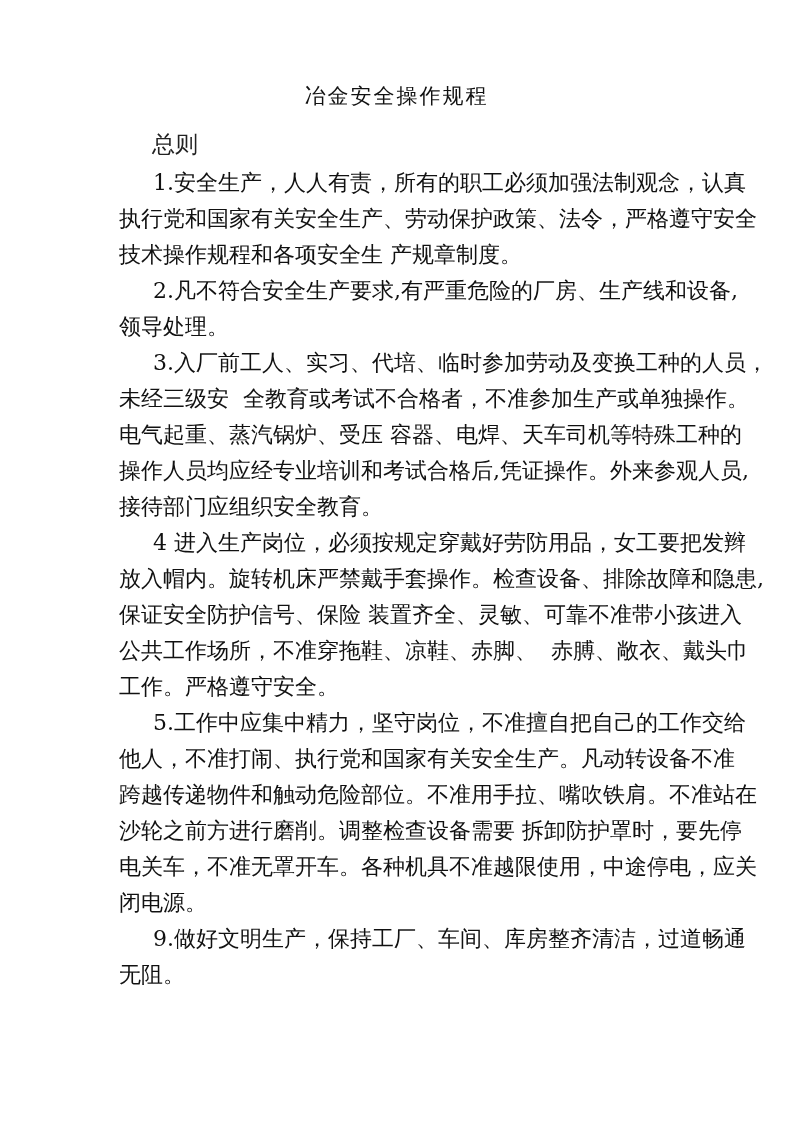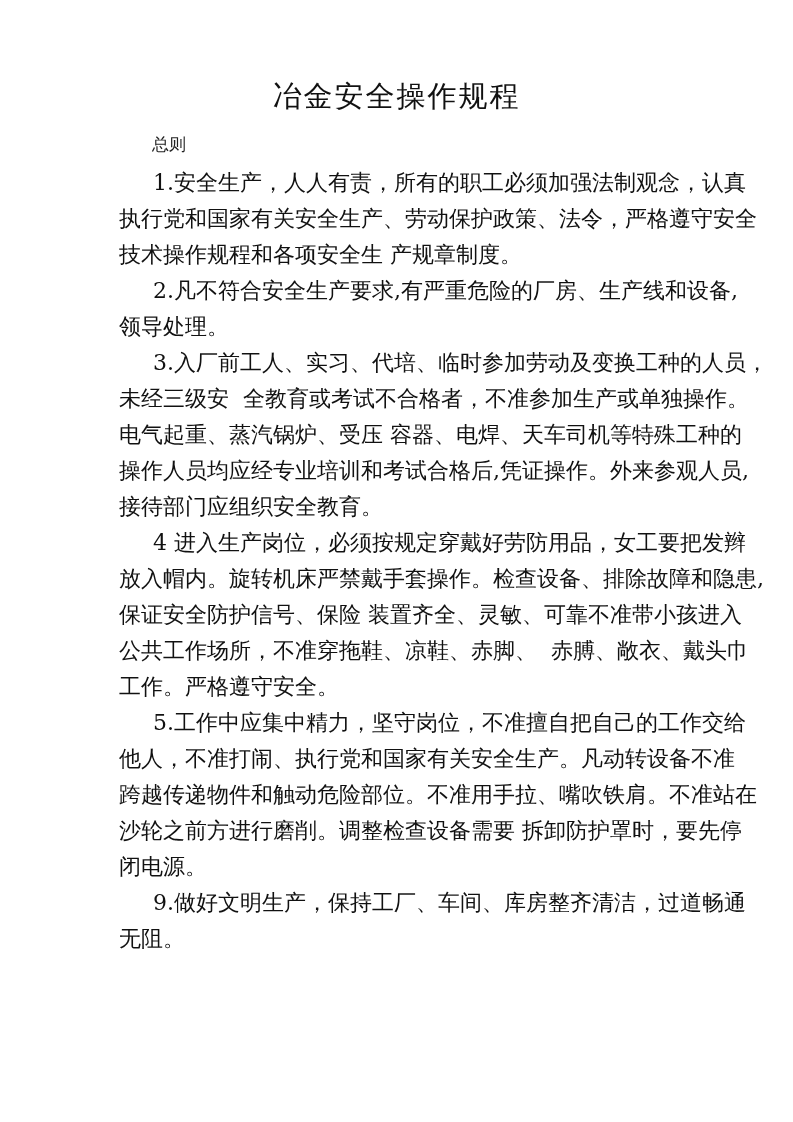"冶金安全操作规程" .title { font-size: 29px -> 21px }
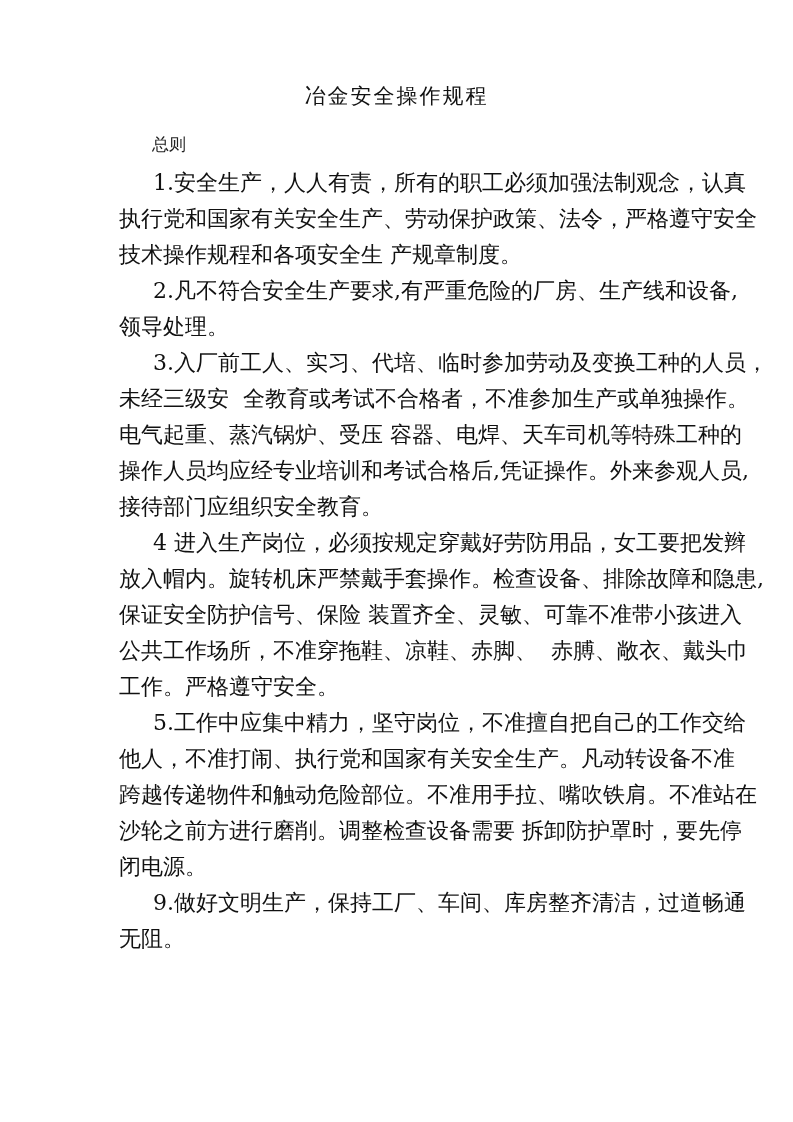"总则" .section-heading { font-size: 17px -> 23px }
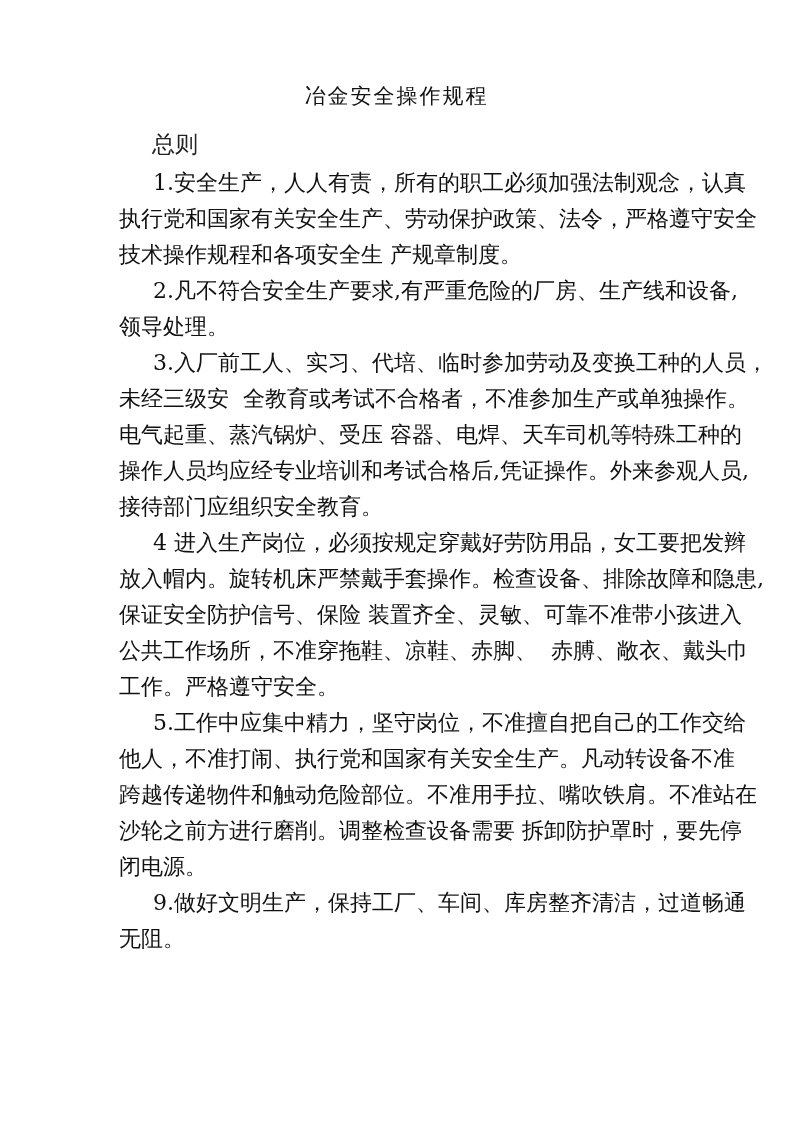"电关车，不准无罩开车。各种机具不准越限使用，中途停电，应关" span.line { html: none -> <span>电关车，不准无罩开车。各种机具不准越限使用，中途停电，应关</span> }
